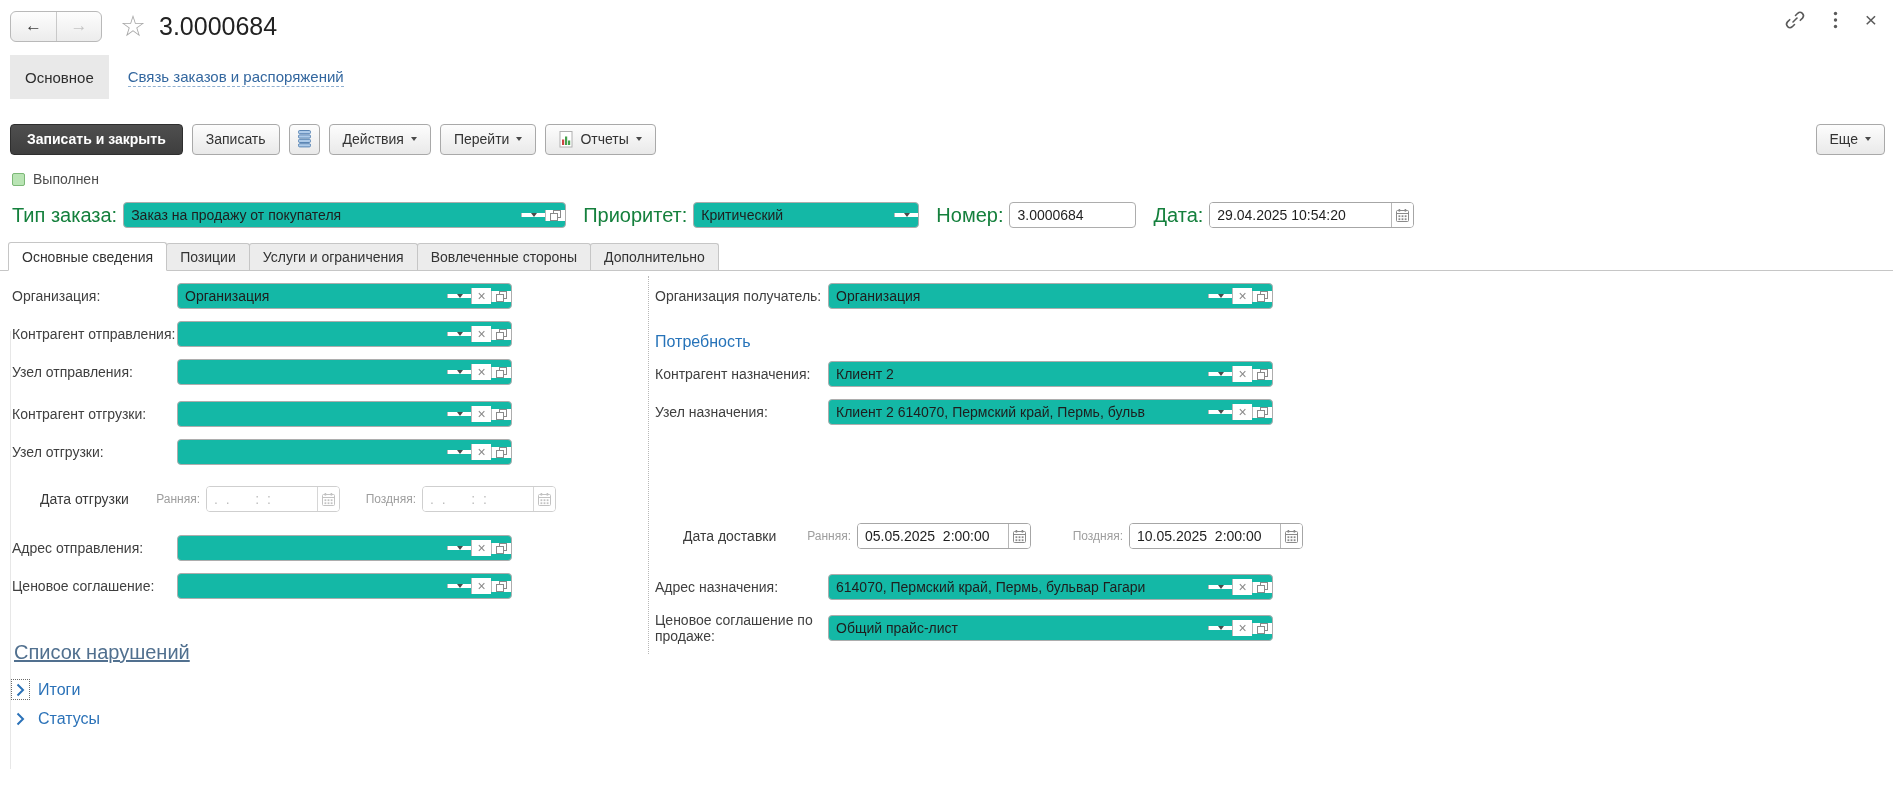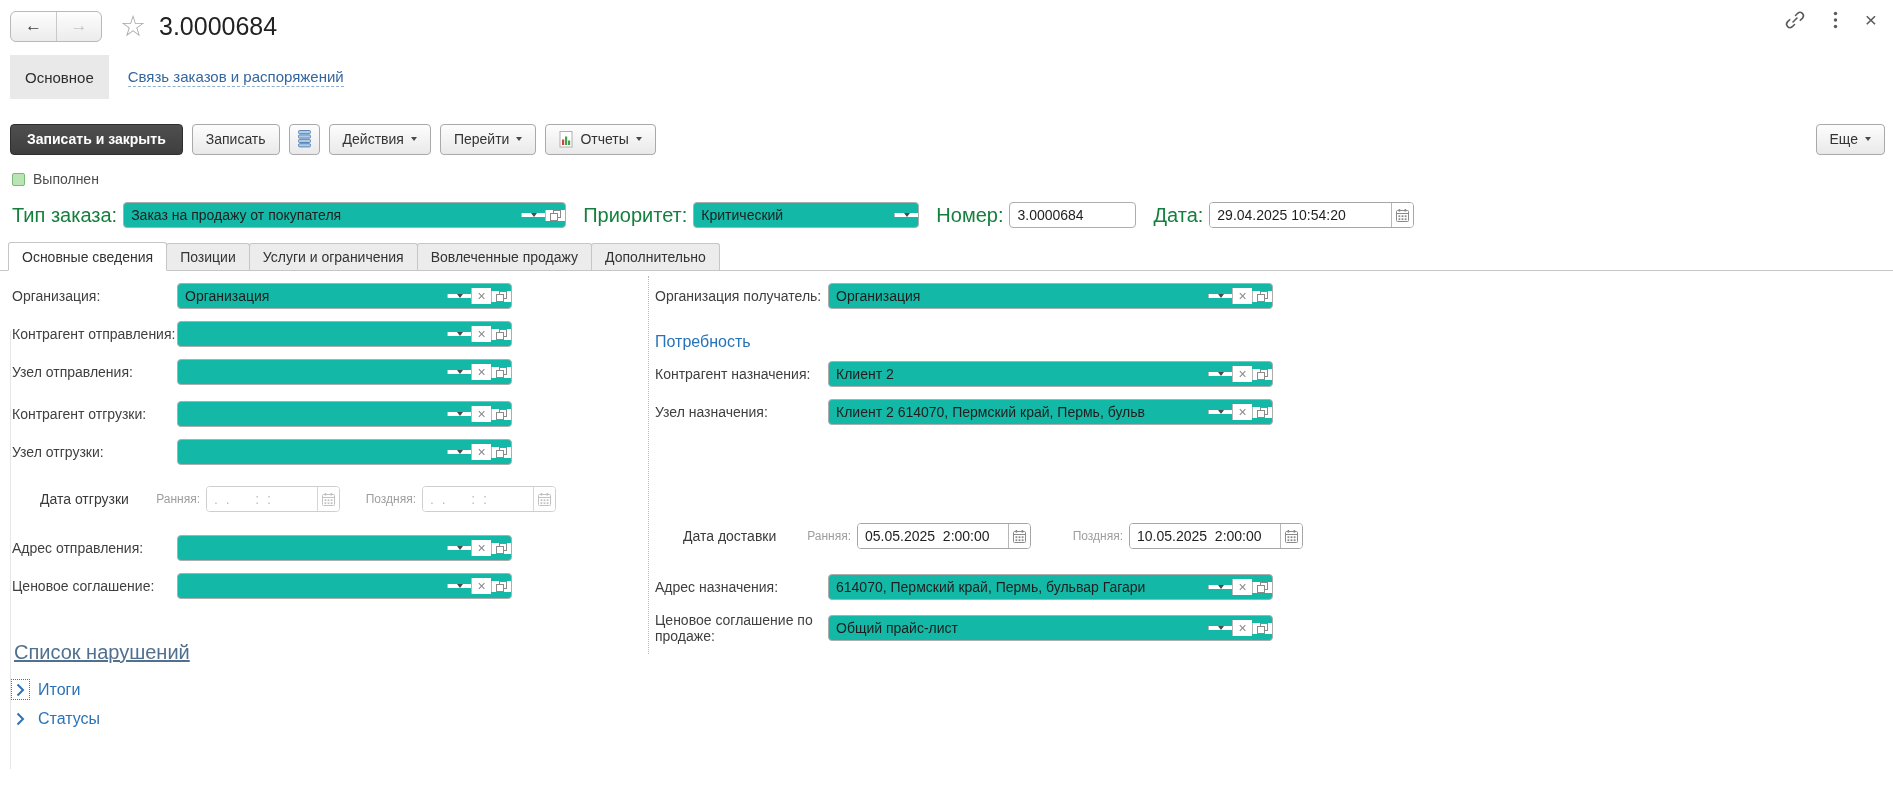"Вовлеченные продажу" span { text: продажу -> стороны }
